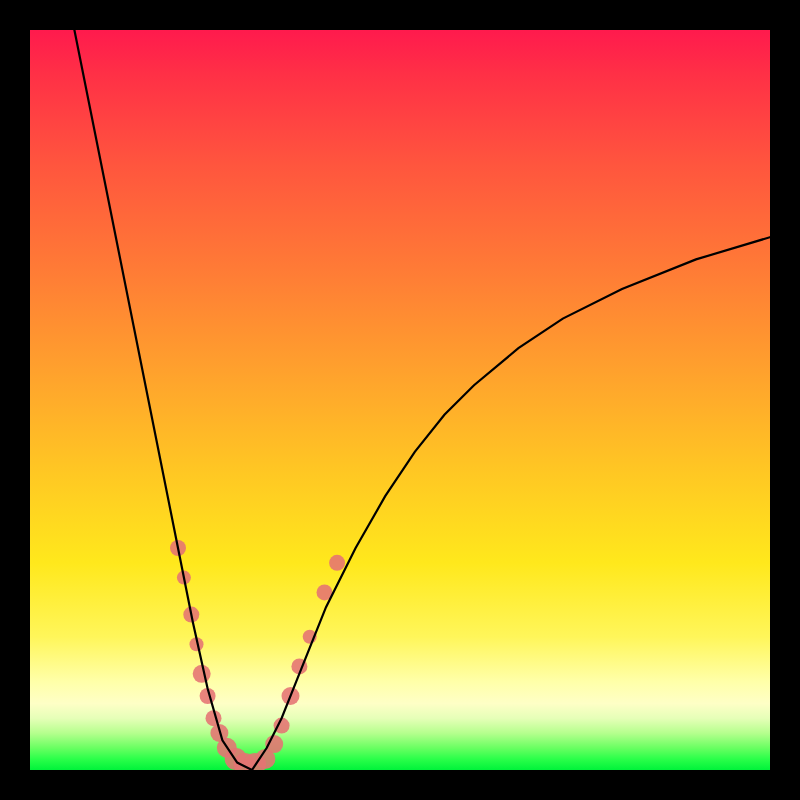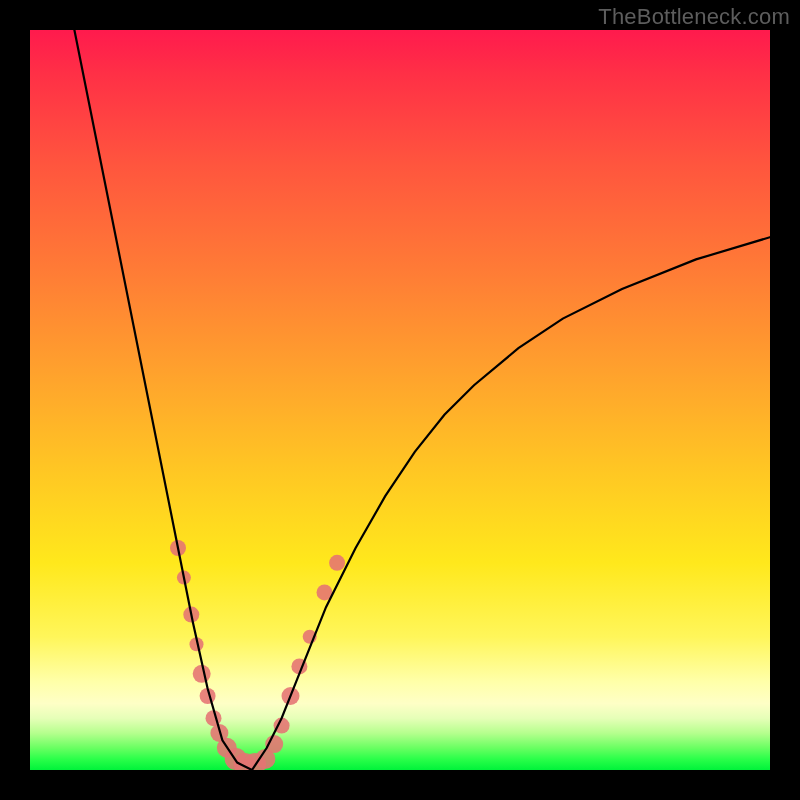"TheBottleneck.com" div.watermark { html: <div>TheBottleneck.com</div> -> none }
